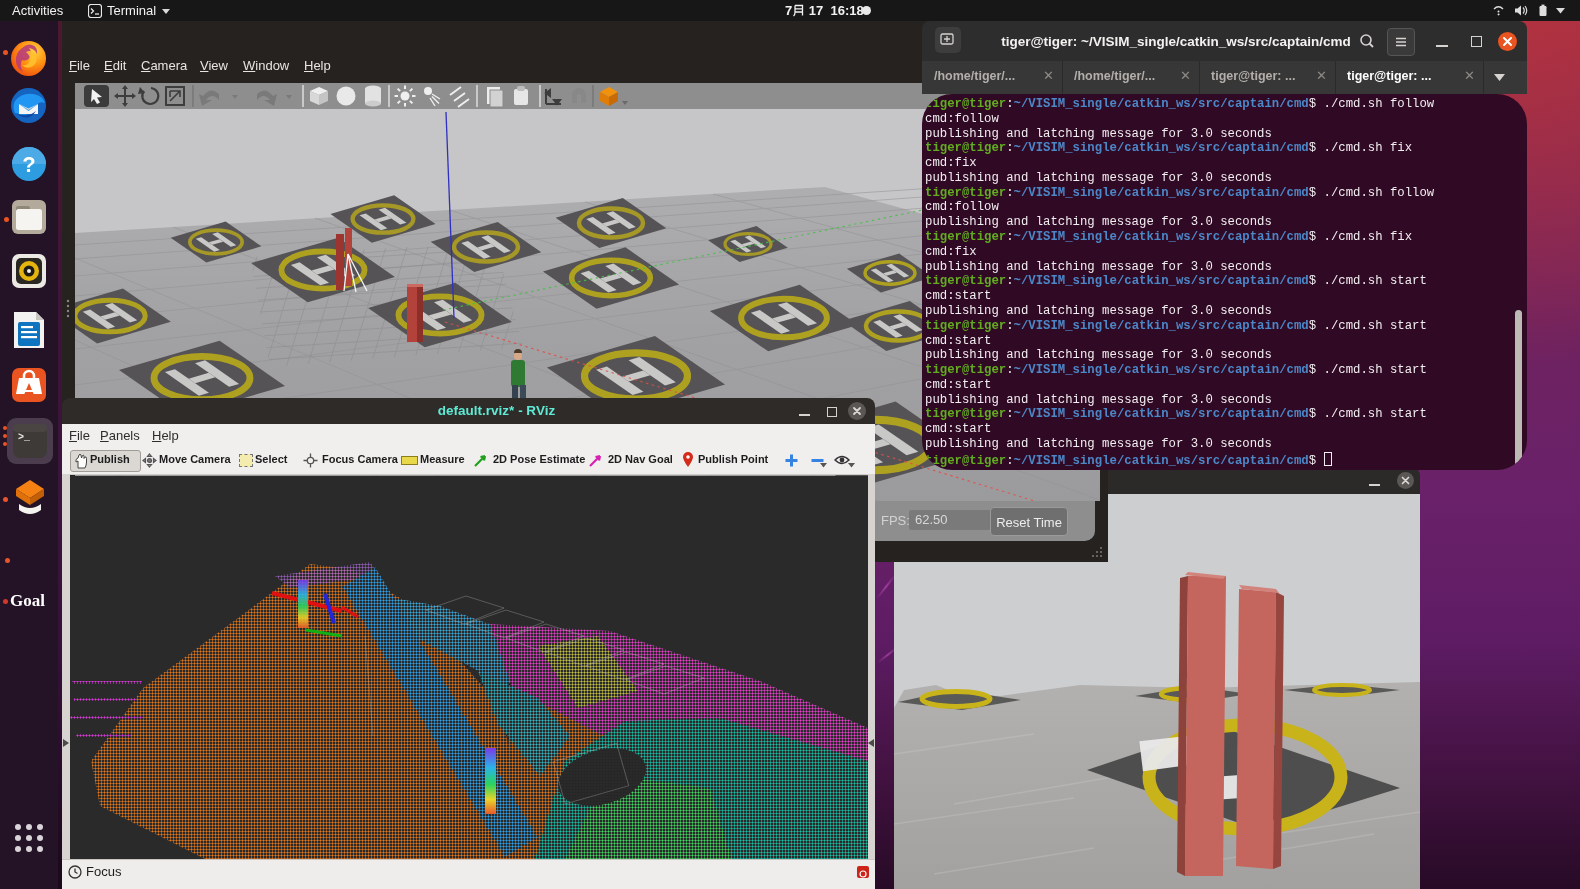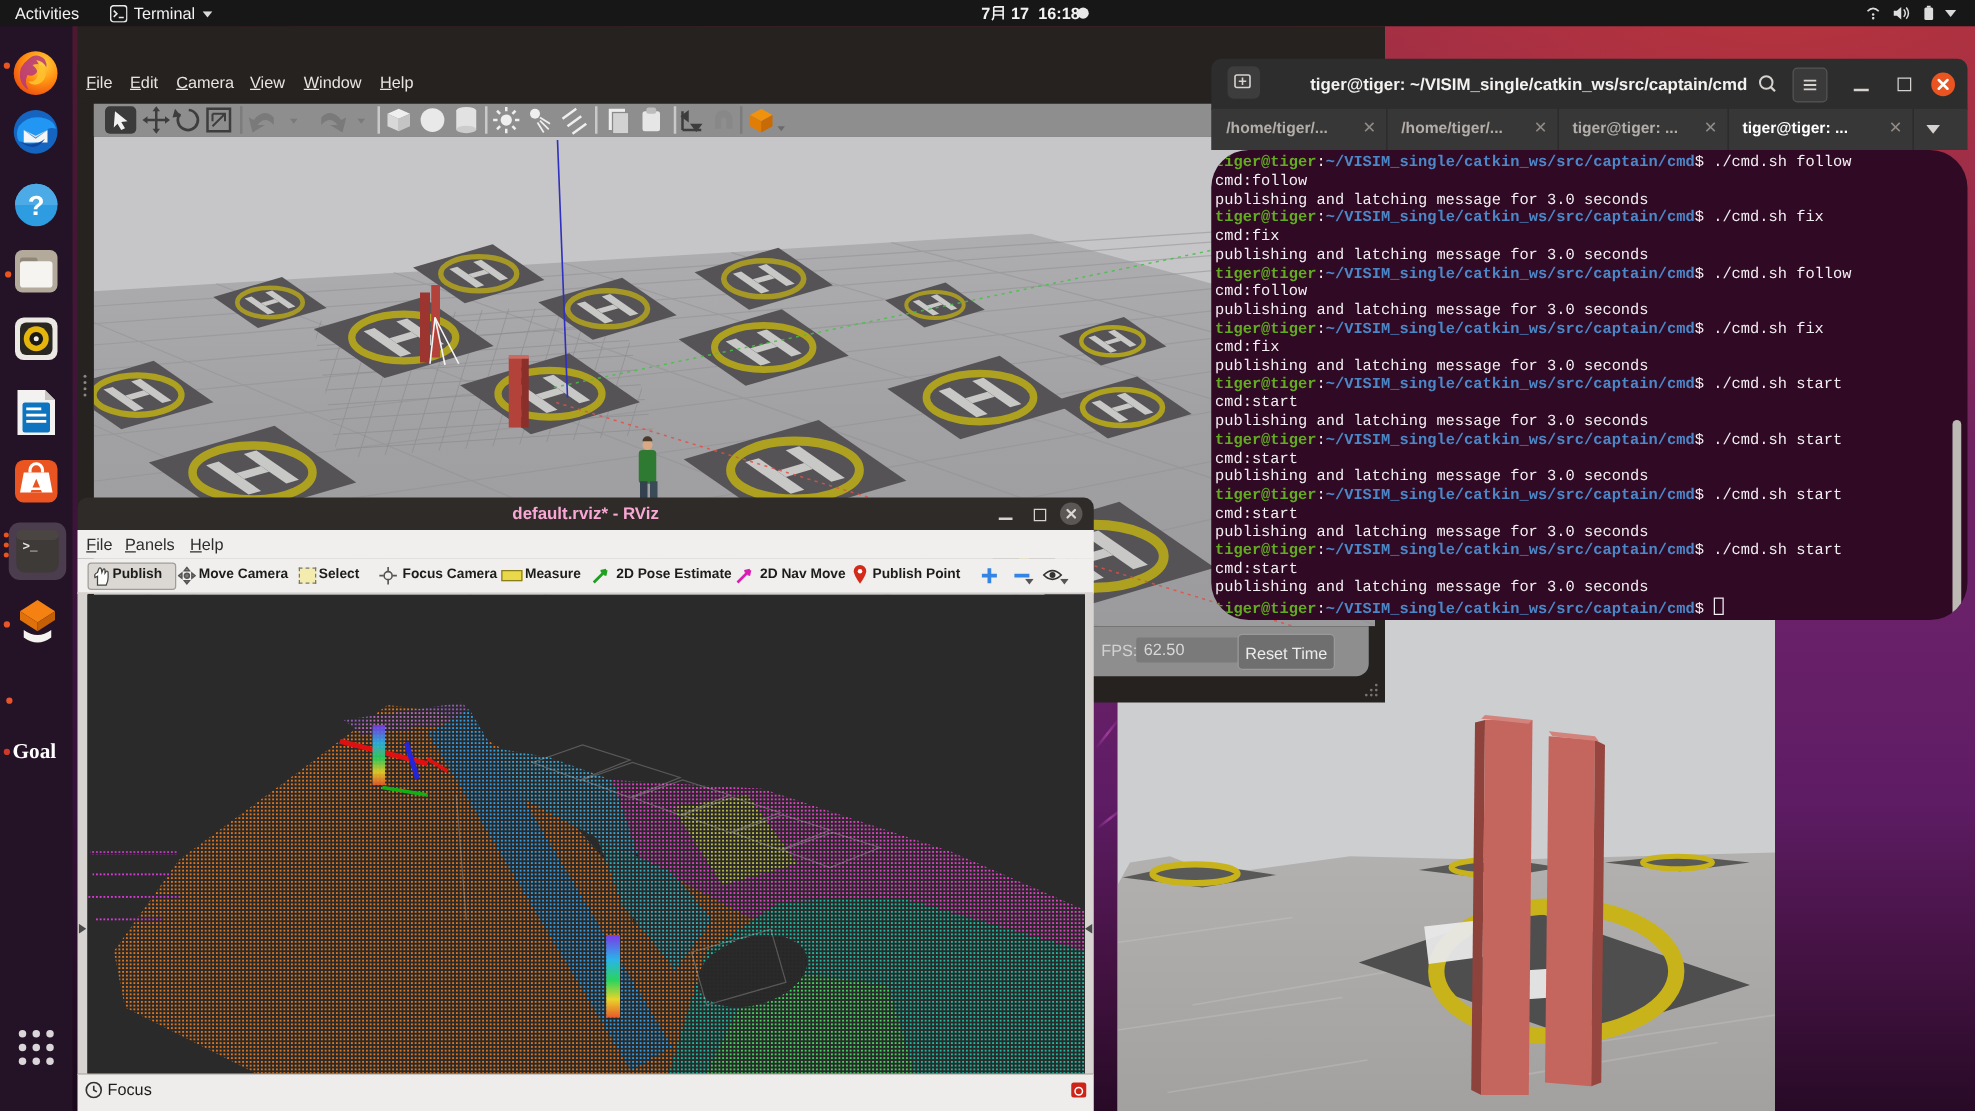"tiger@tiger:" #terminal { left: 969px -> 922px; margin-top: 26px -> none }
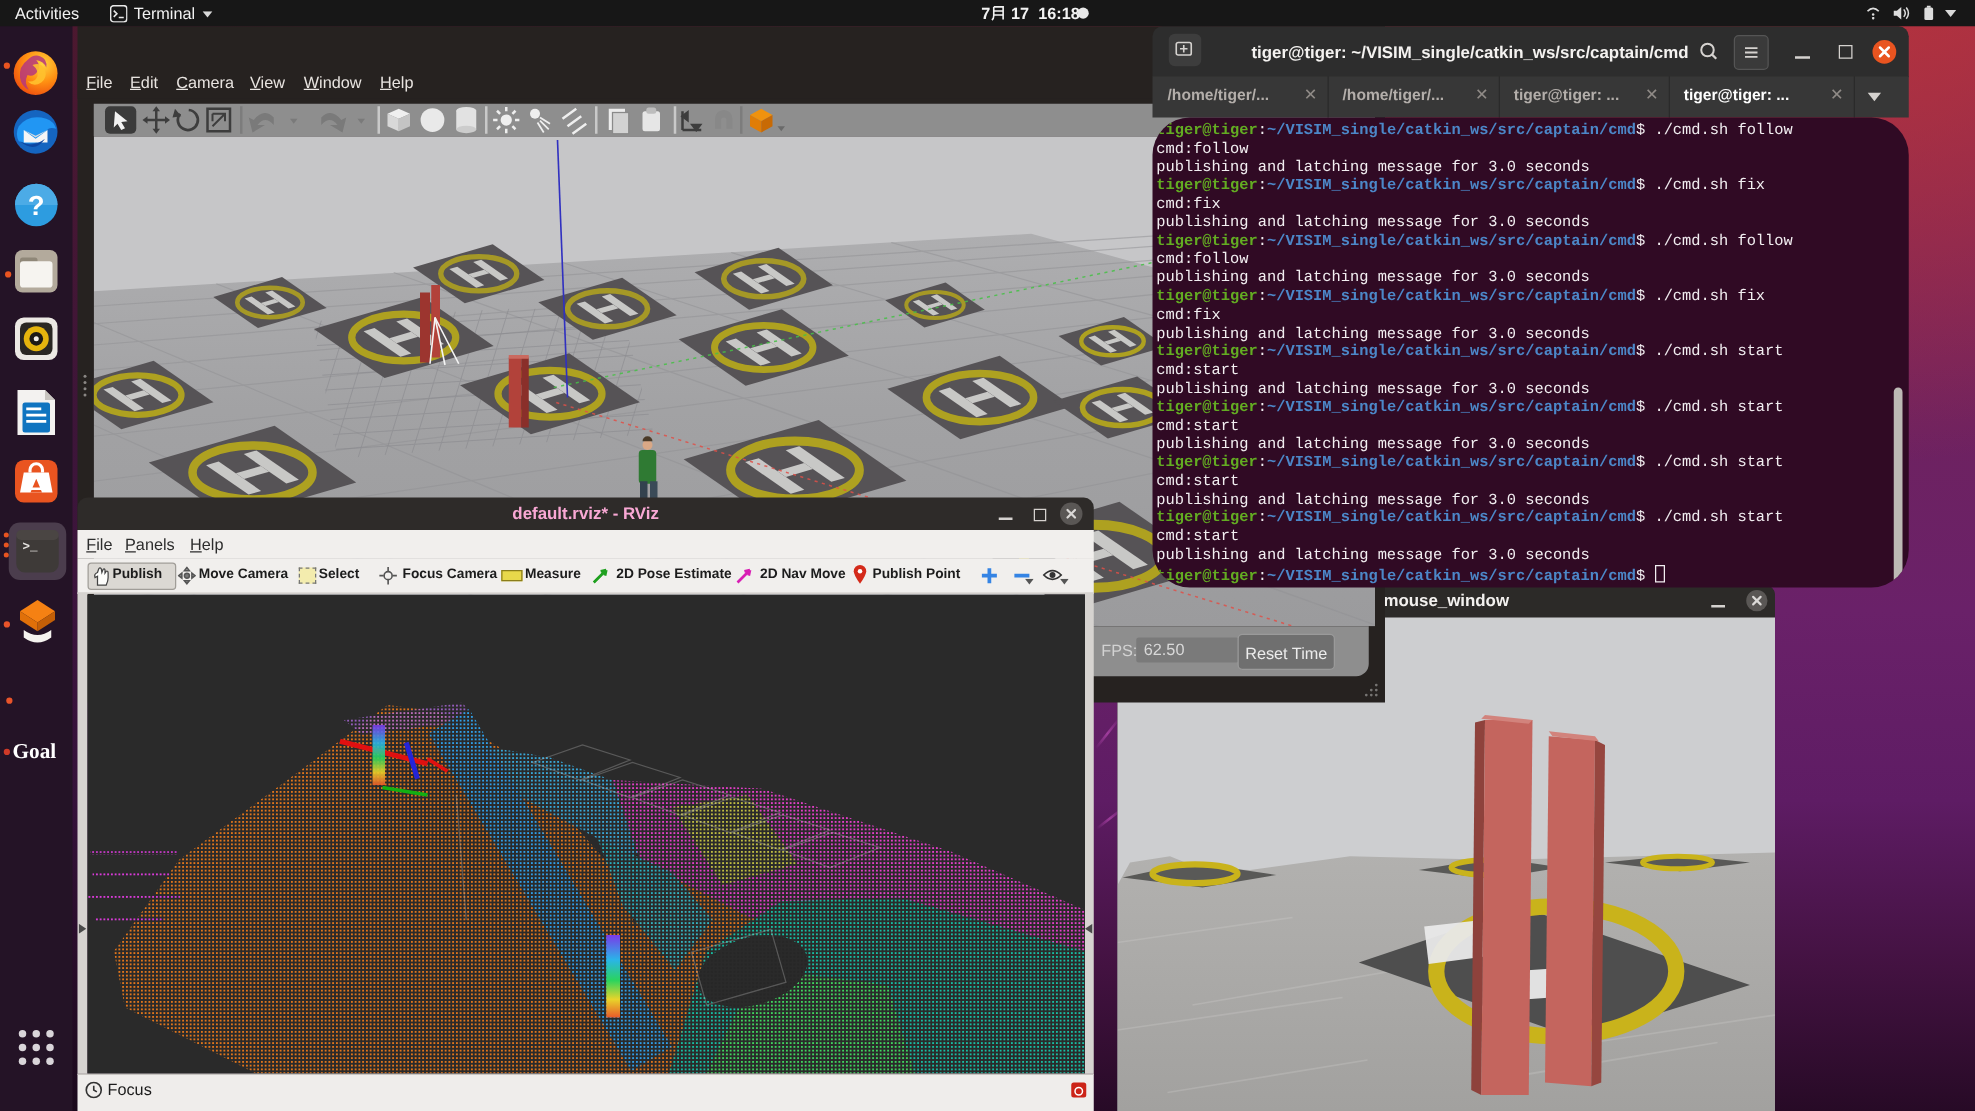"default.rviz* - RViz" span.abs { color: #f9a8d4 -> #5eead4; padding-left: none -> 28px }
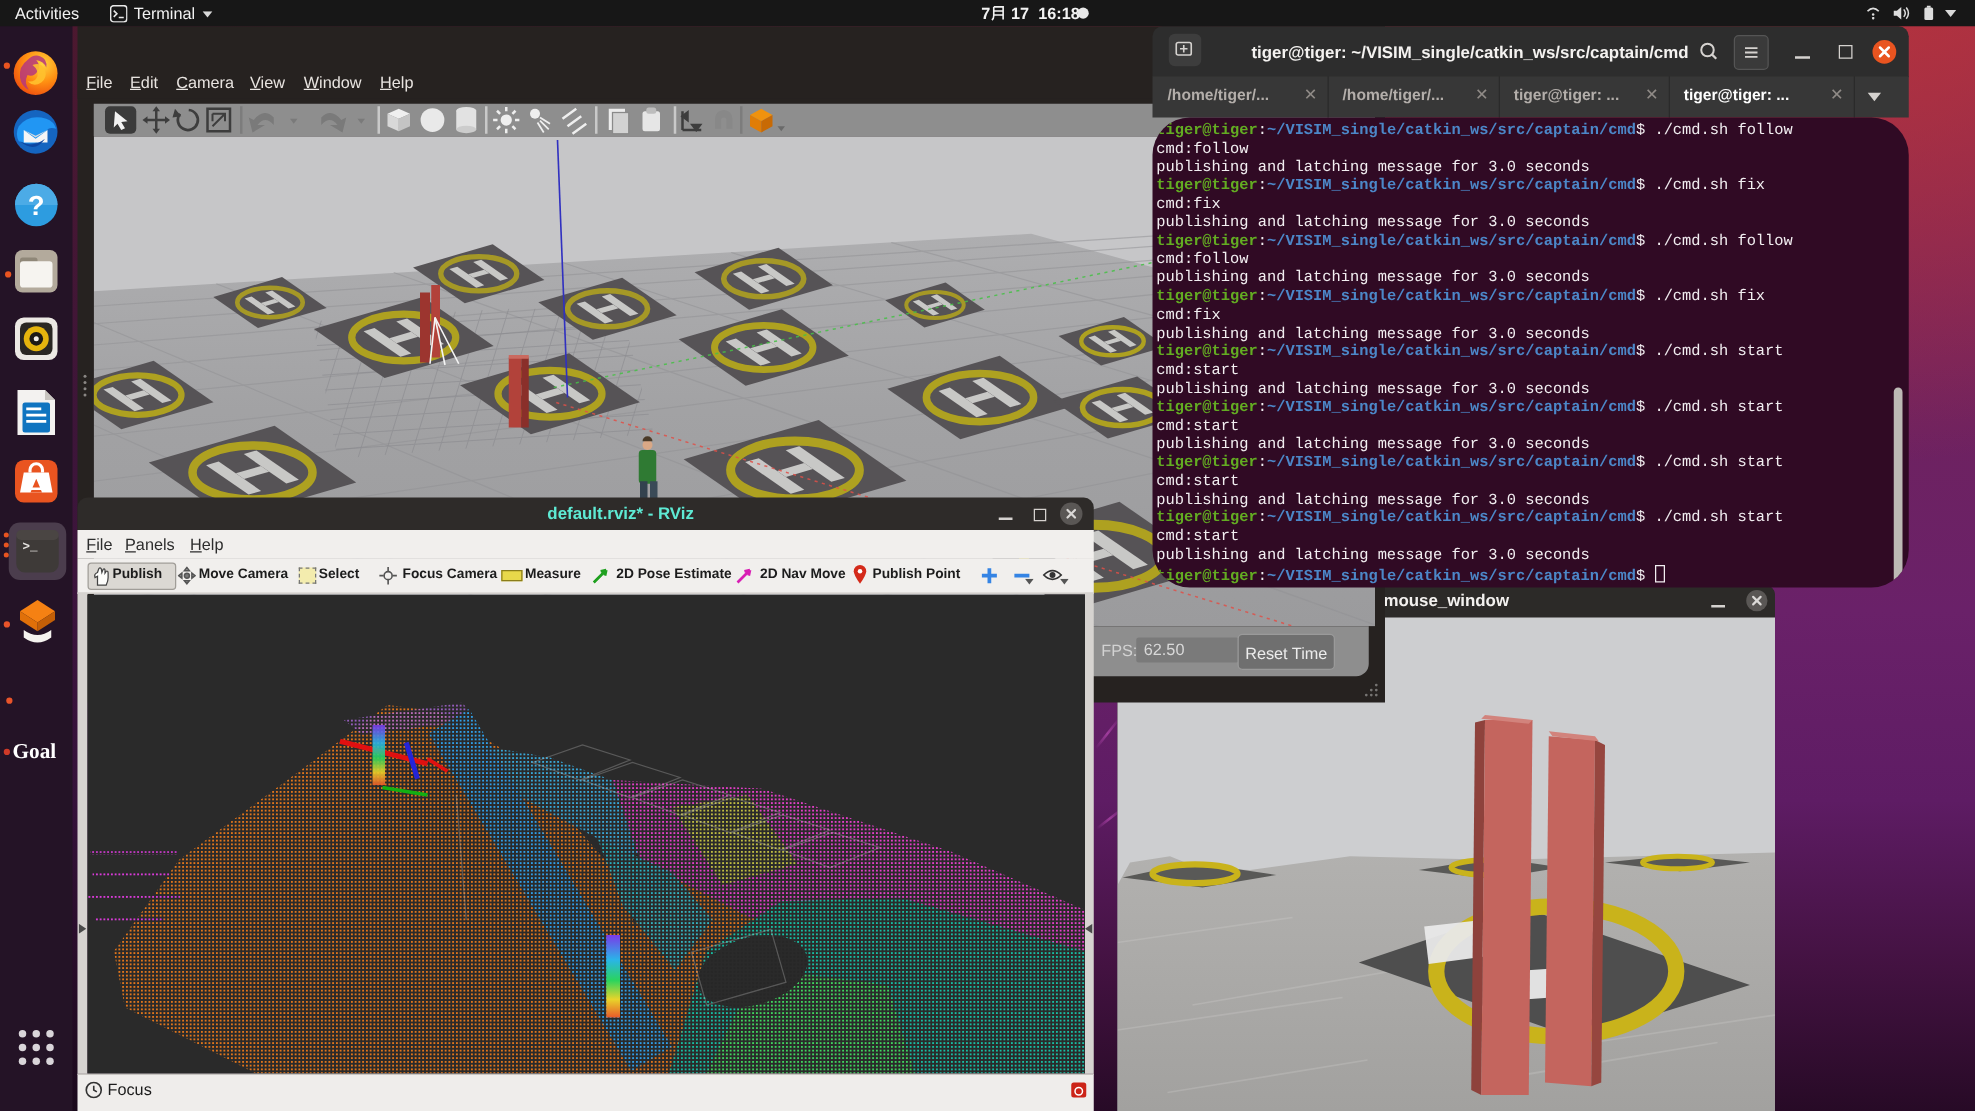"2D Nav Move" span.abs { text: Move -> Goal }
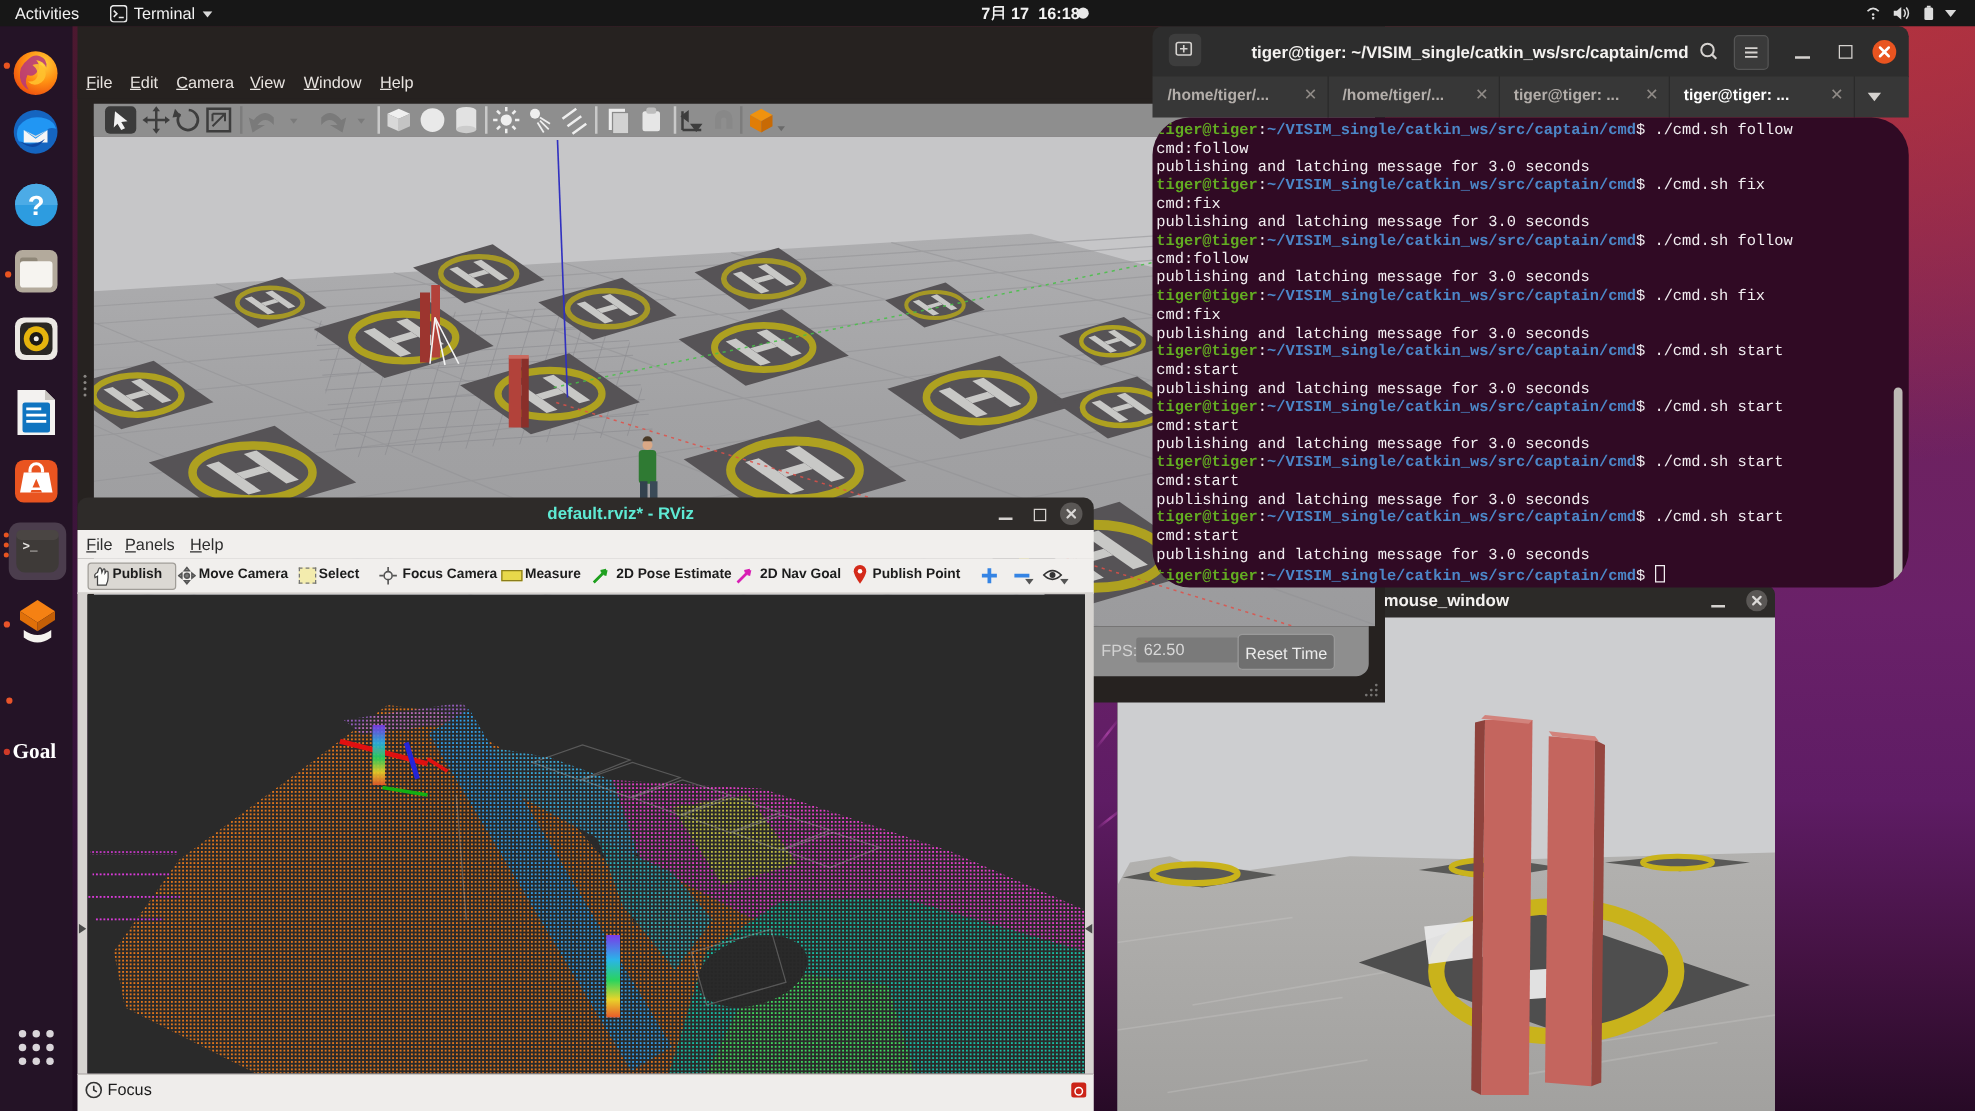"mouse_window" span.abs { html: <span>mouse_window</span> -> none }
